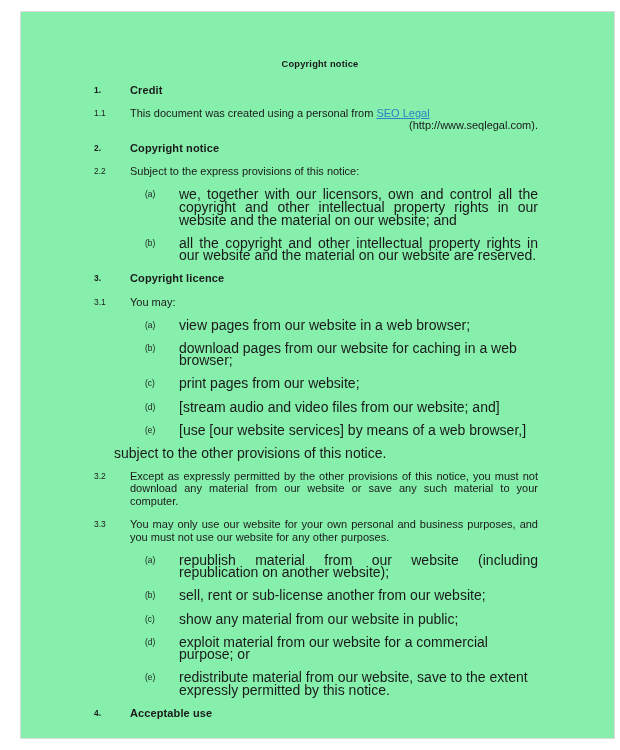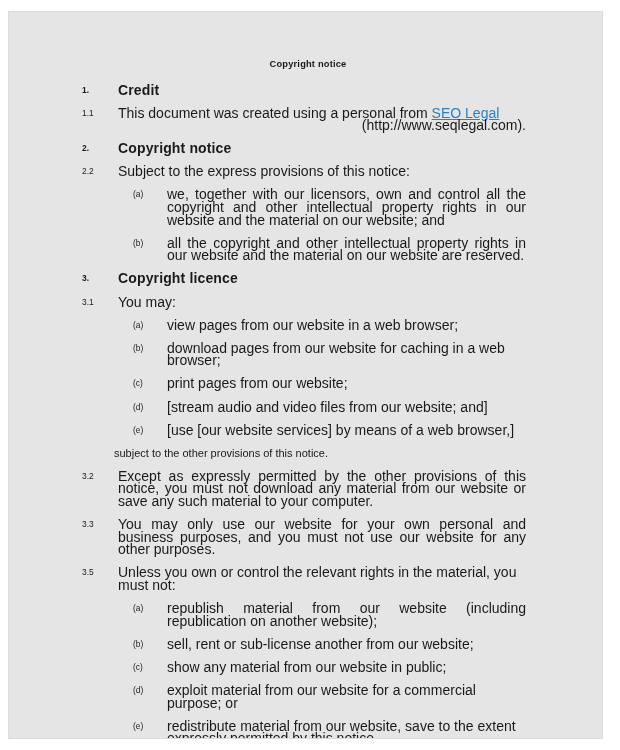"Copyright notice" .page { background: #e5e5e5 -> #86efac; left: 8px -> 20px }
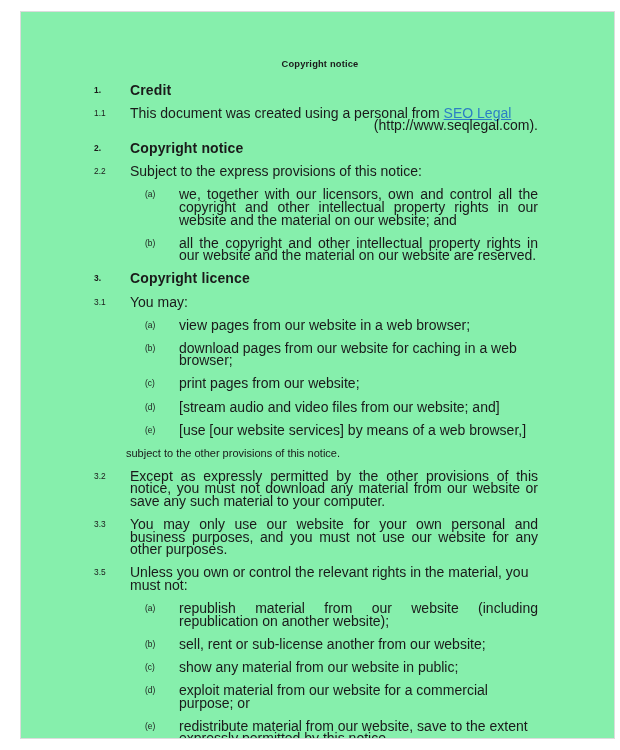"Credit" .row .body { font-size: 14px -> 11px }
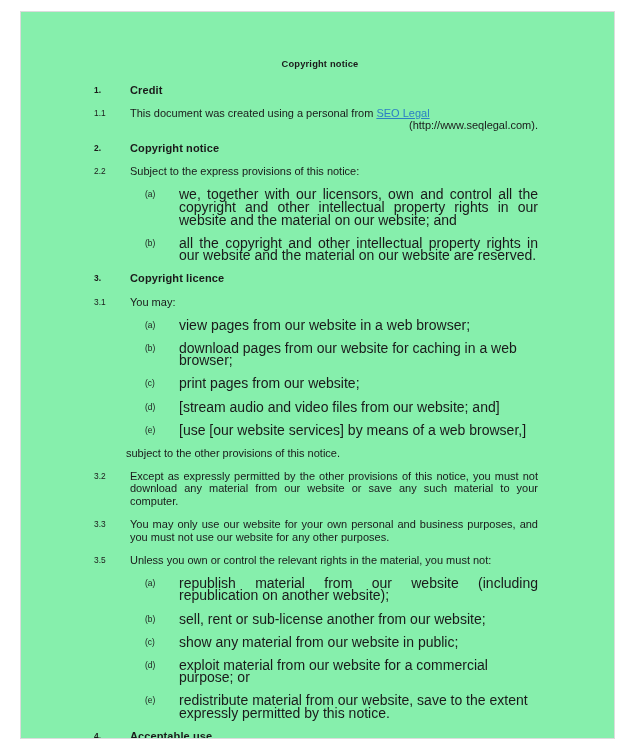"subject to the other provisions" .trailing { font-size: 11px -> 14px; margin-left: 32px -> 20px }
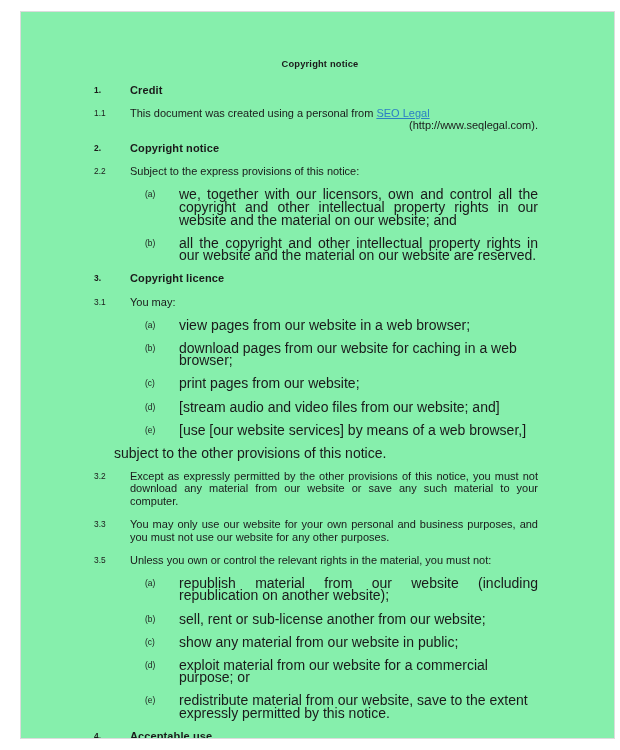"3.5" div.row { html: <div> <div>3.5</div> <div>Unless you own or control the relevant rights in the material, you must not:</div> </div> -> none }
